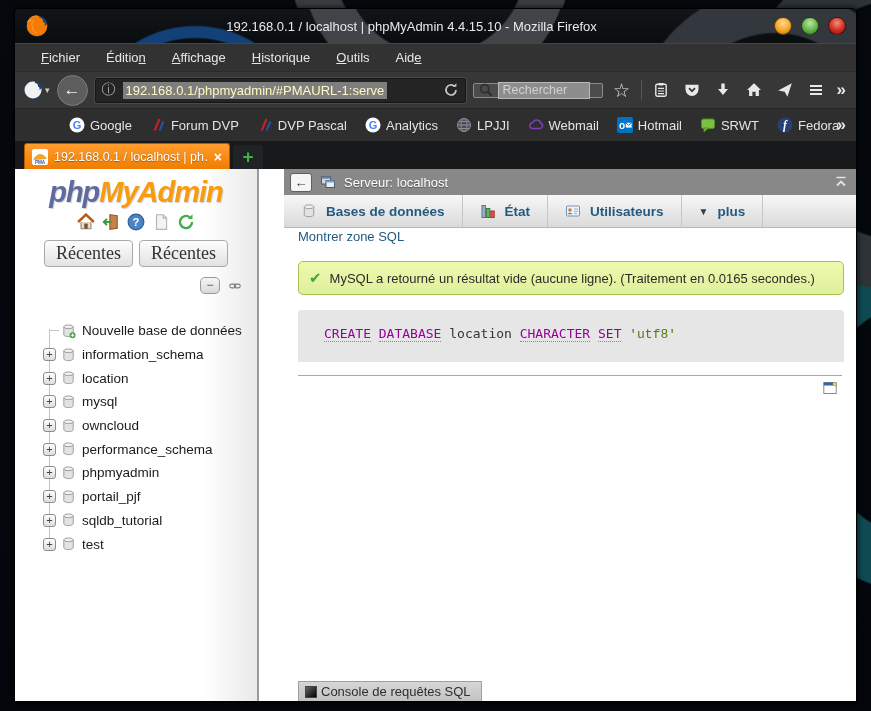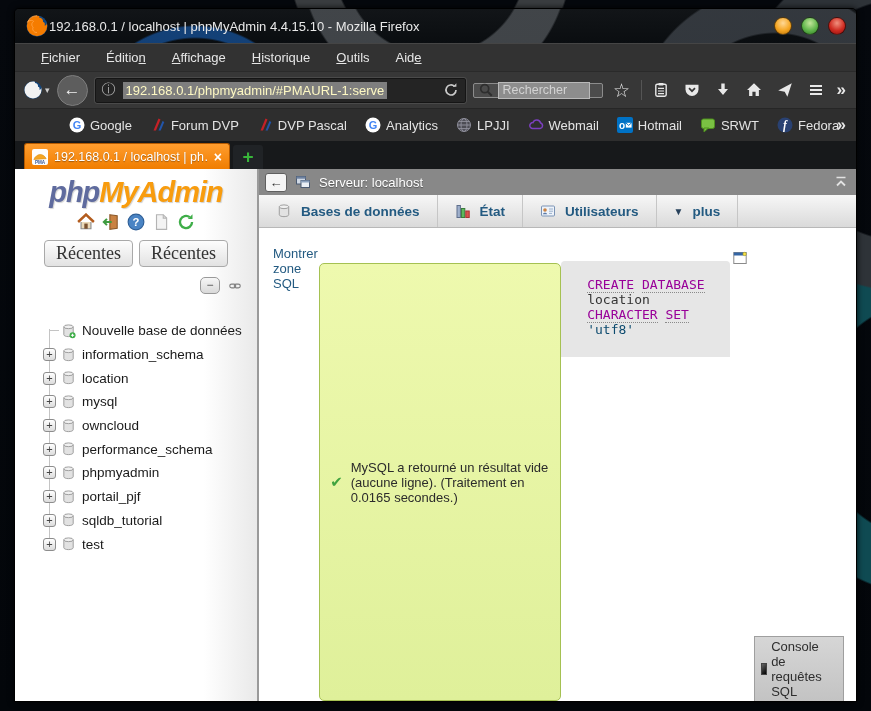"192.168.0.1 / localhost | phpMyAdmin" .titlebar .title { text-align: none -> center }
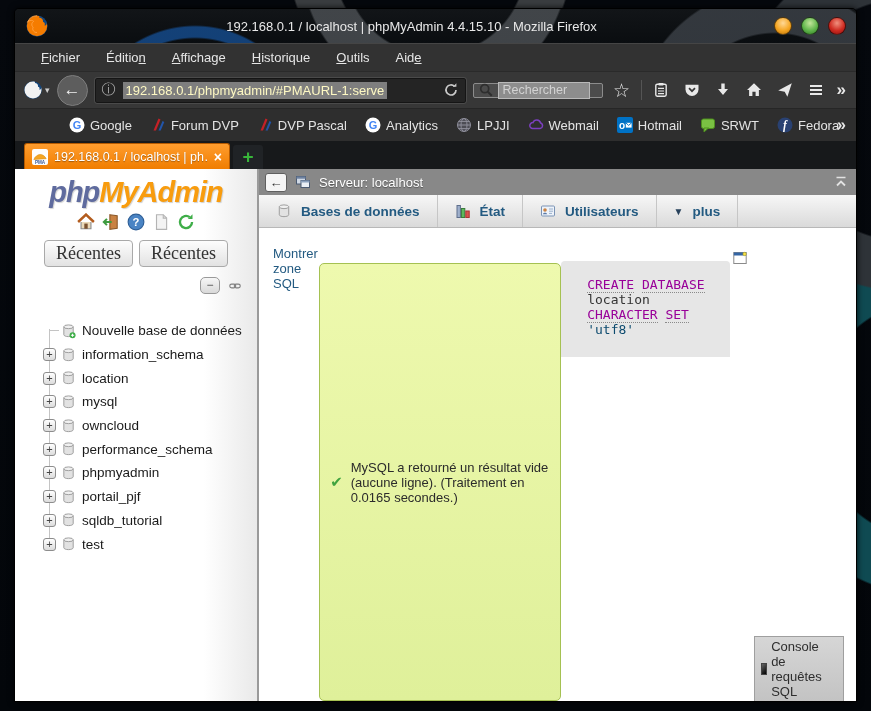"phpMyAdmin" .content { gap: none -> 25px }
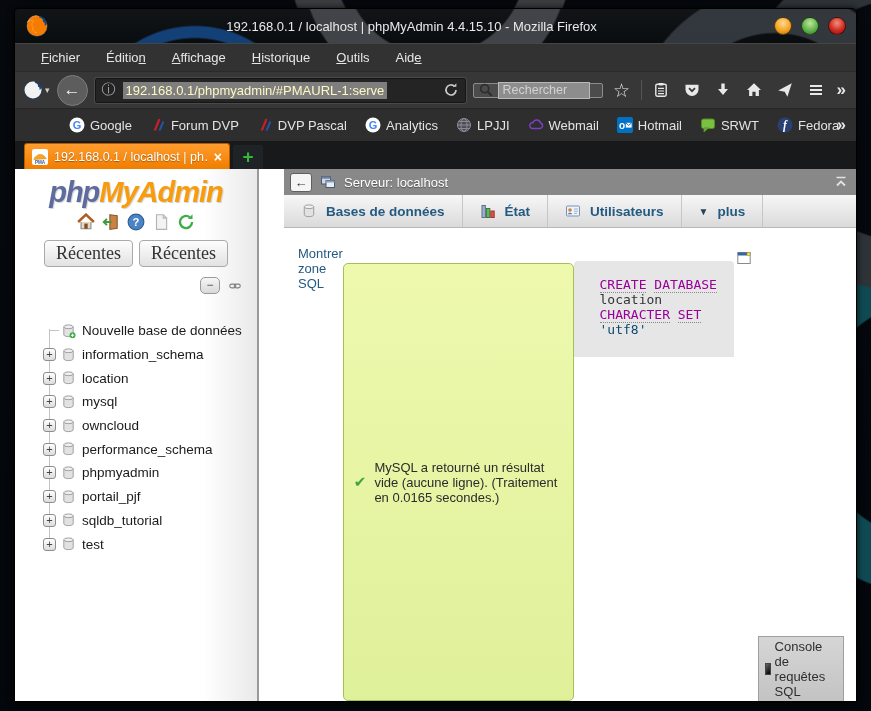"Montrer zone SQL" .main-body { flex-direction: row -> column; padding: 18px 12px 0 14px -> 1px 12px 0 14px }
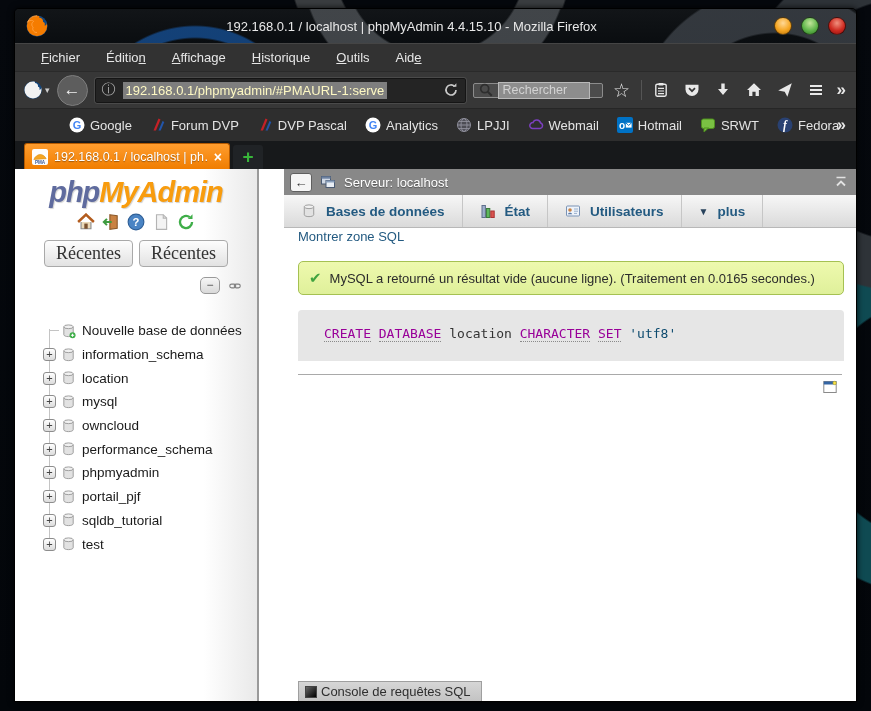"'utf8'" .sql-str { color: #0c4a6e -> #4d7c0f; font-family: none -> Liberation Mono, monospace }
